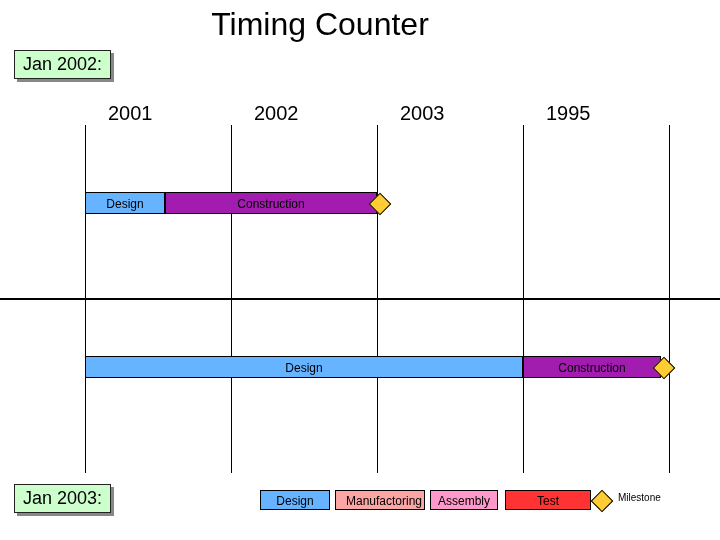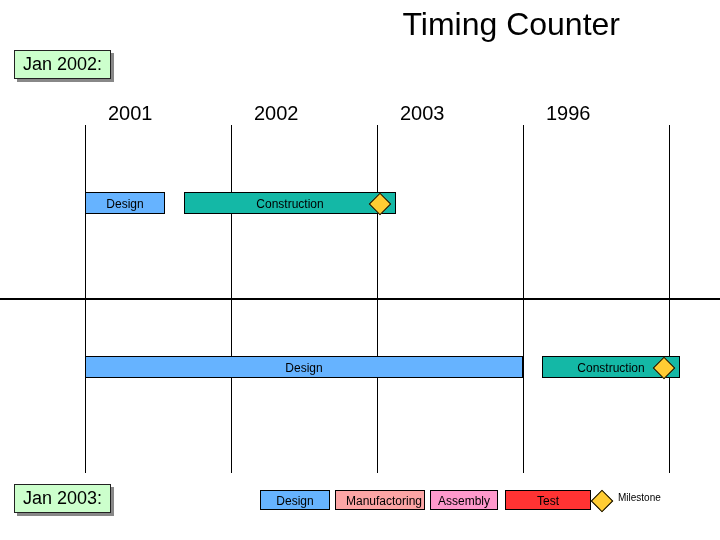"Timing Counter" .title { left: 0 -> 10px; text-align: right -> center }
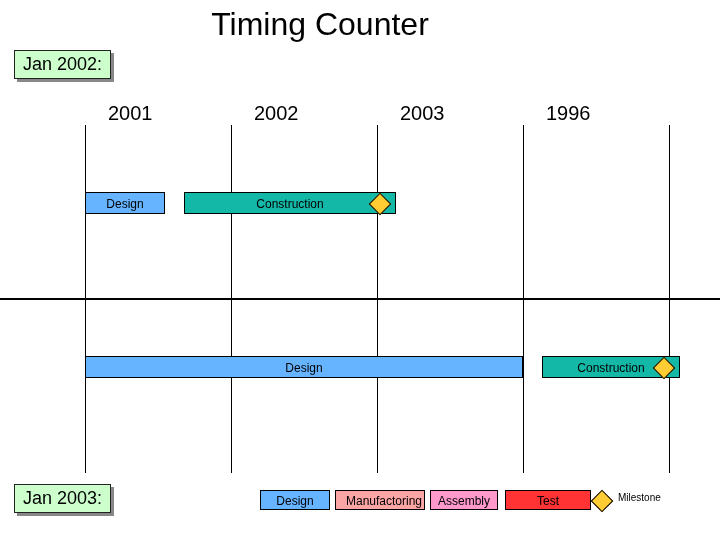"1996" div.year { text: 1996 -> 1995 }
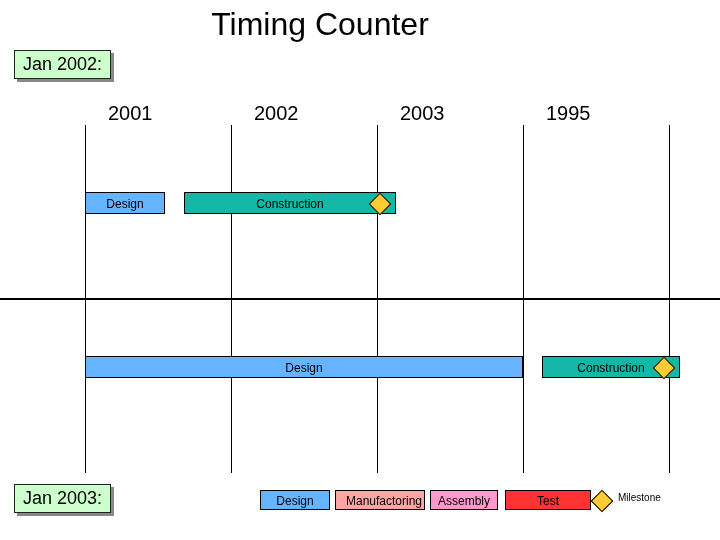"Construction" .construction { background: #14b8a6 -> #a21caf; margin-left: 19px -> none }
